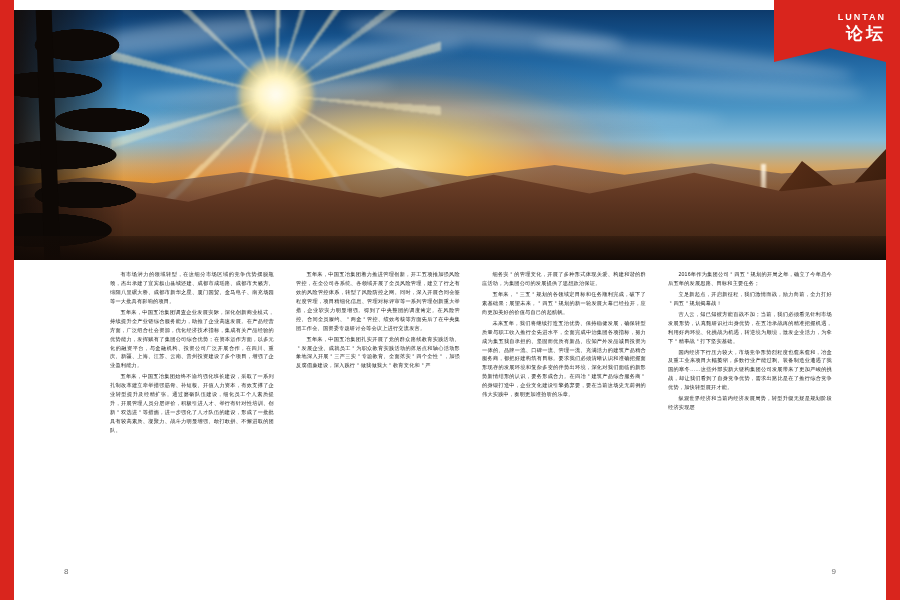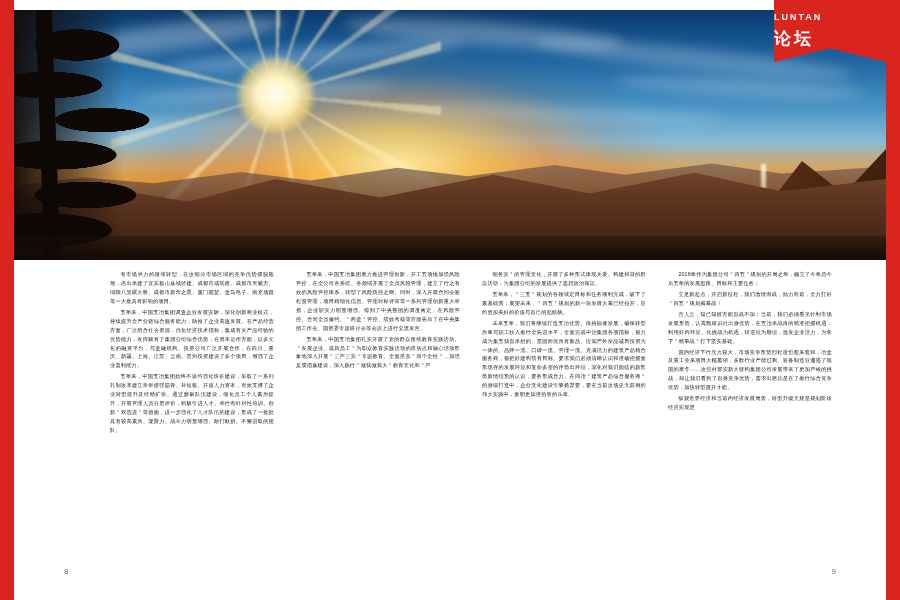"LUNTAN" .flag { text-align: left -> right }
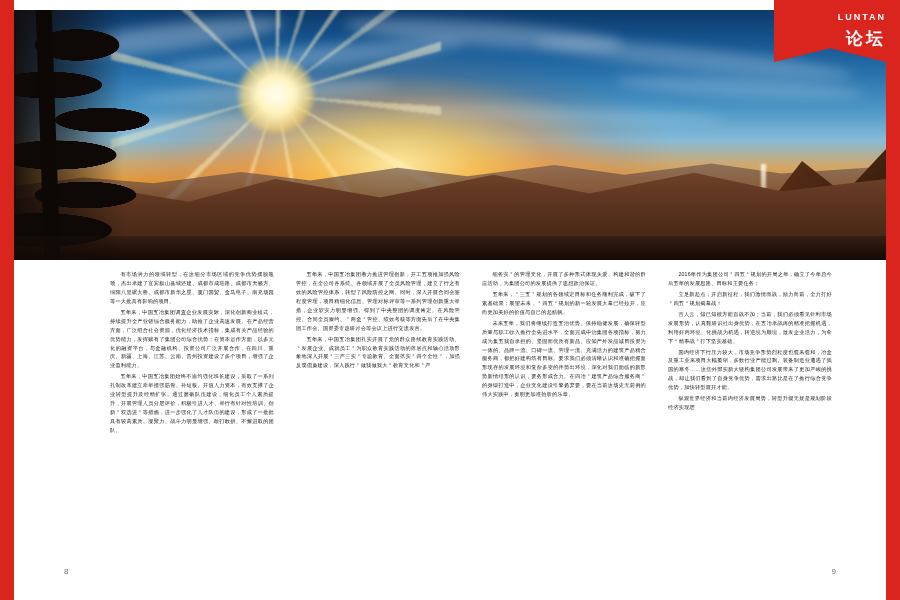"论坛" .flag-cn { margin-top: 5px -> none }
